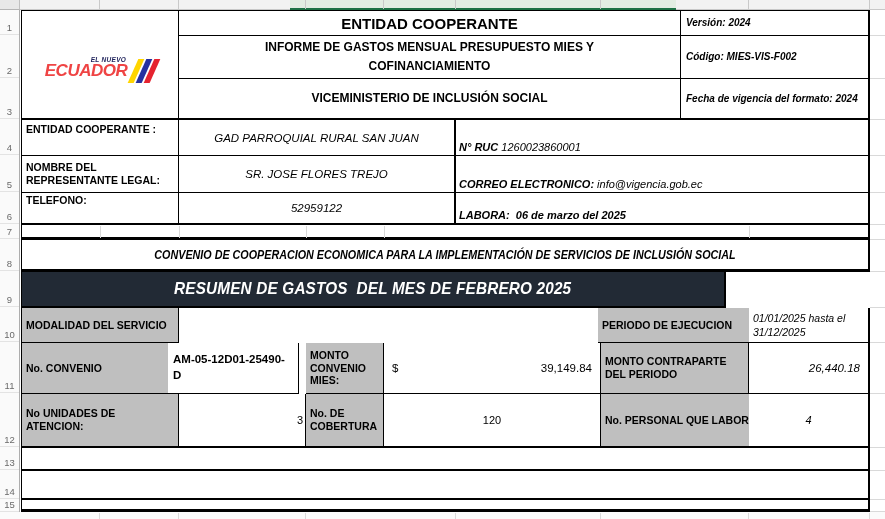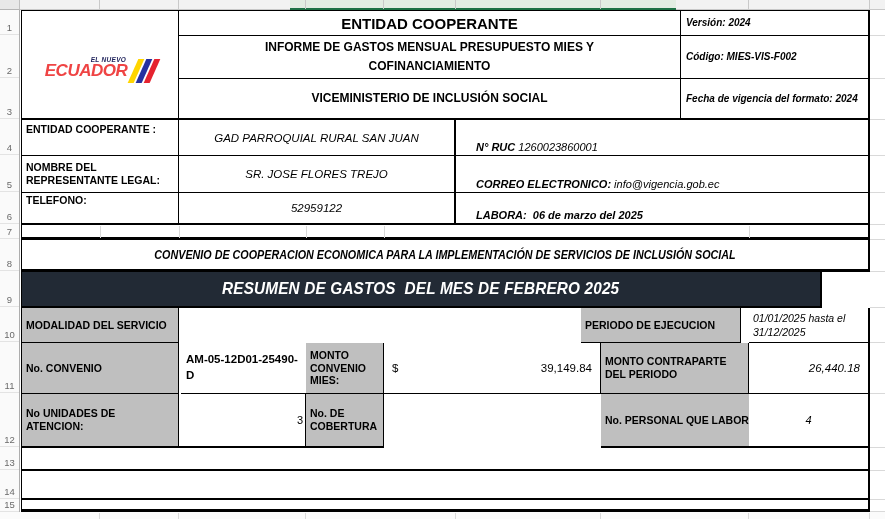"N° RUC" .info { padding: 2px 20px -> 2px 3px }
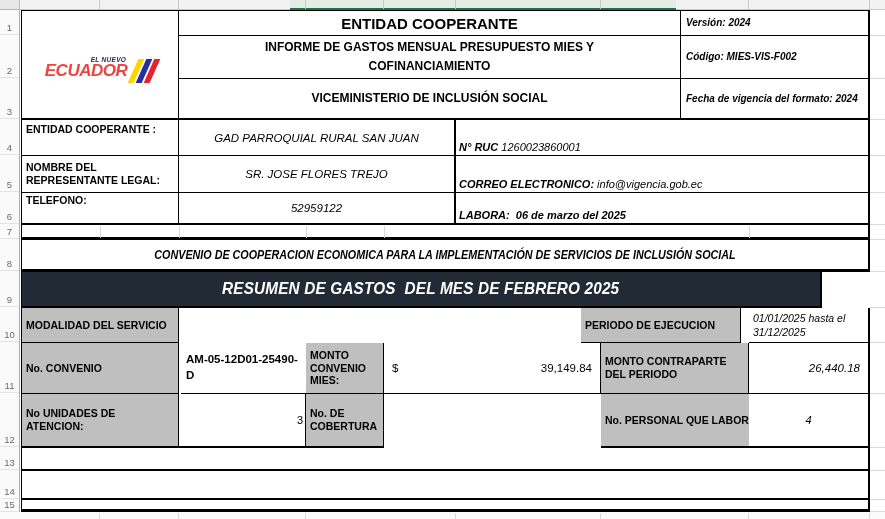"RESUMEN DE GASTOS DEL MES" div.c { width: 800px -> 704px }
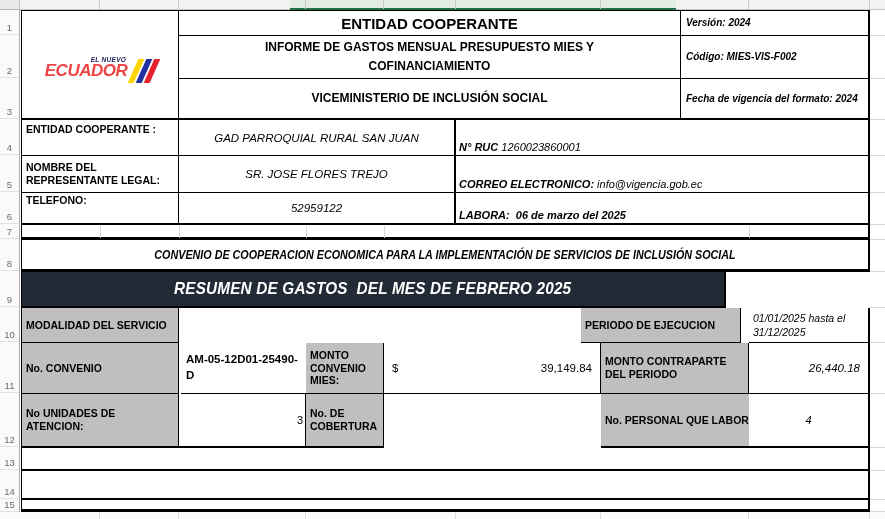"PERIODO DE EJECUCION" div.c { left: 559px -> 576px }
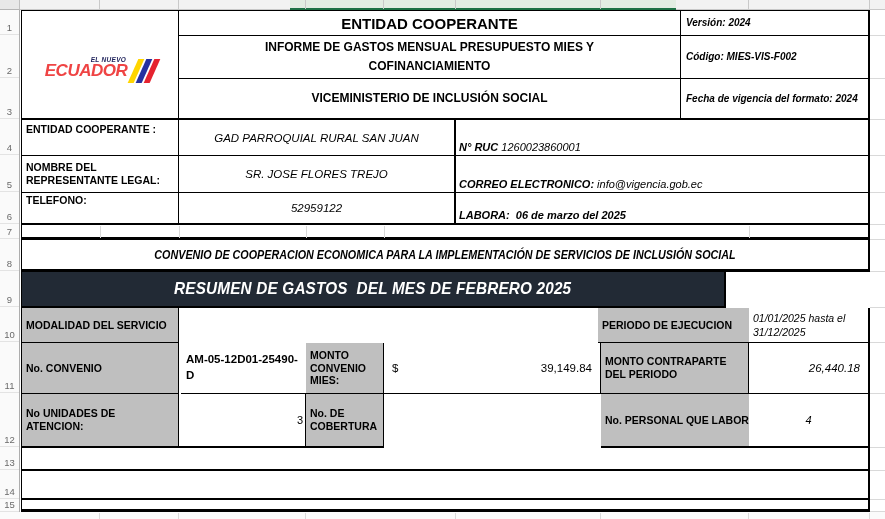"AM-05-12D01-25490-D" div.c { left: 159px -> 146px }
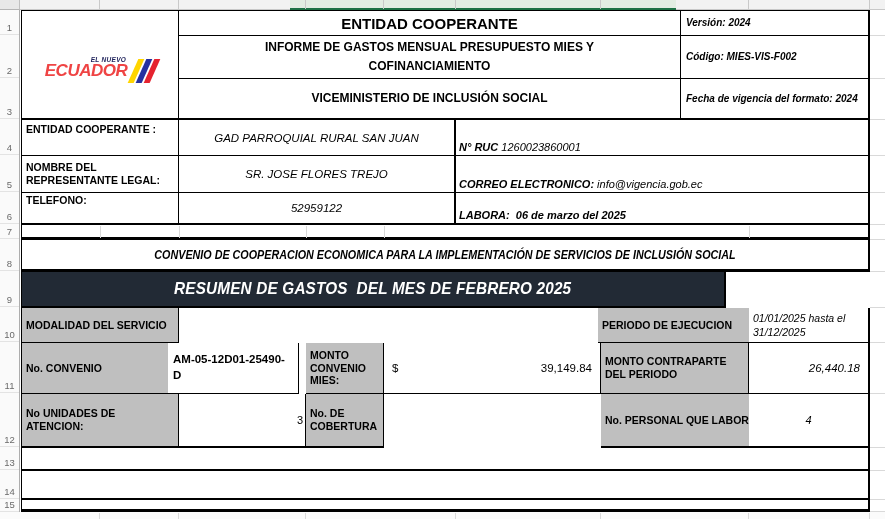"120" div.c { html: none -> <div> <span>120</span> </div> }
